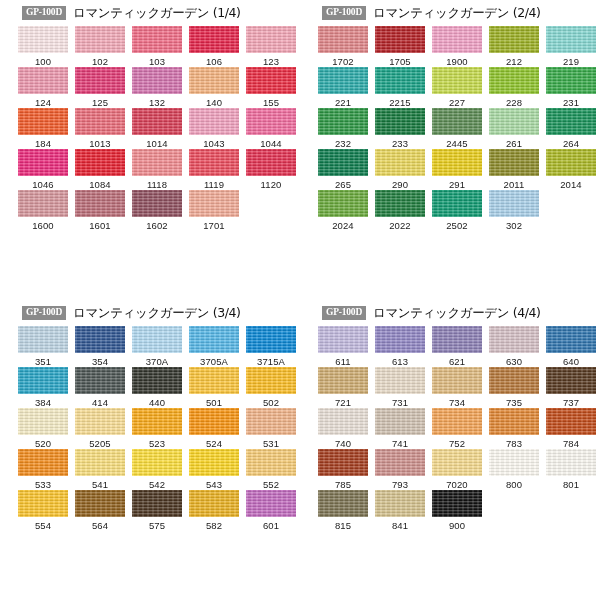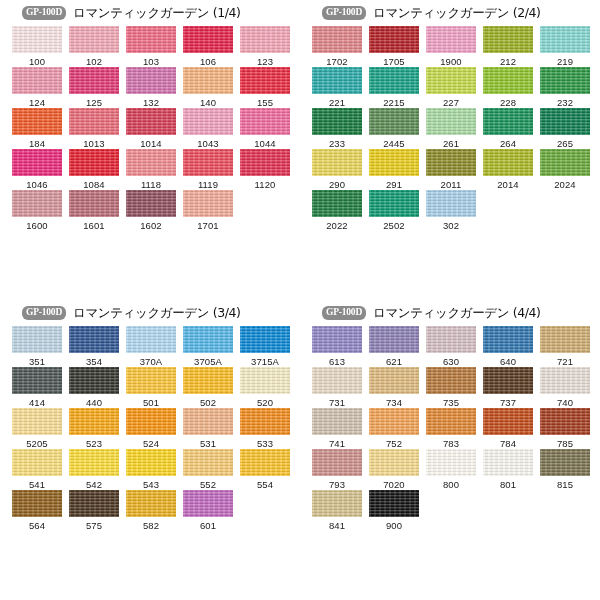"GP-100D" .code-badge { border-radius: 6px -> 0 }
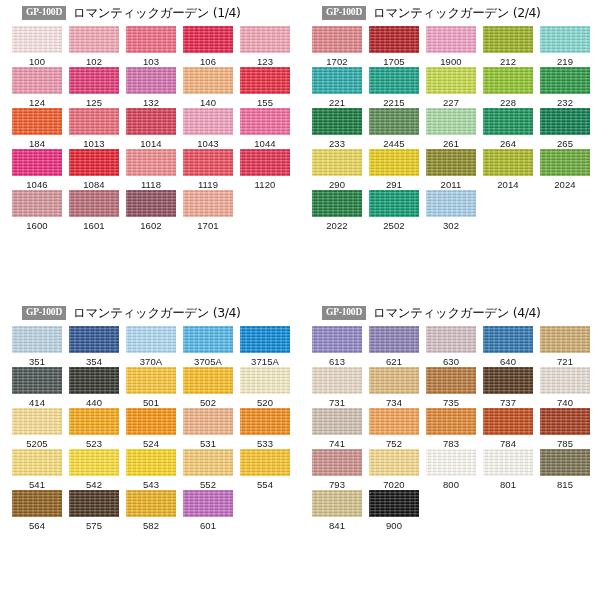"100" .grid { padding-left: 12px -> 18px }
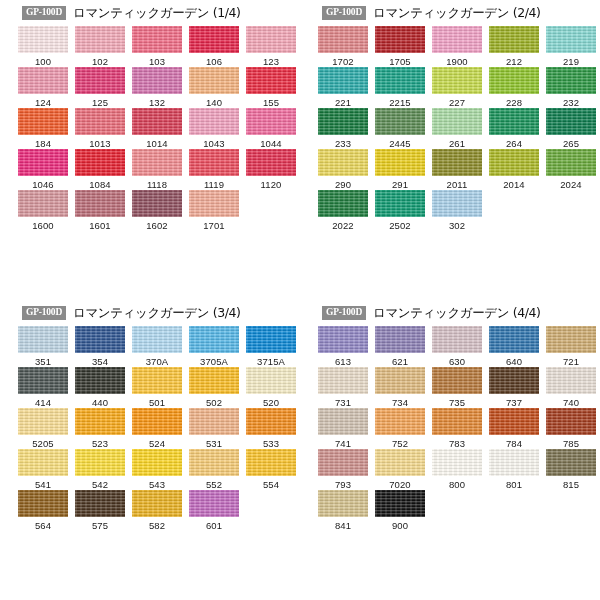"231" div.cell { html: none -> <div> <div></div> <div>231</div> </div> }
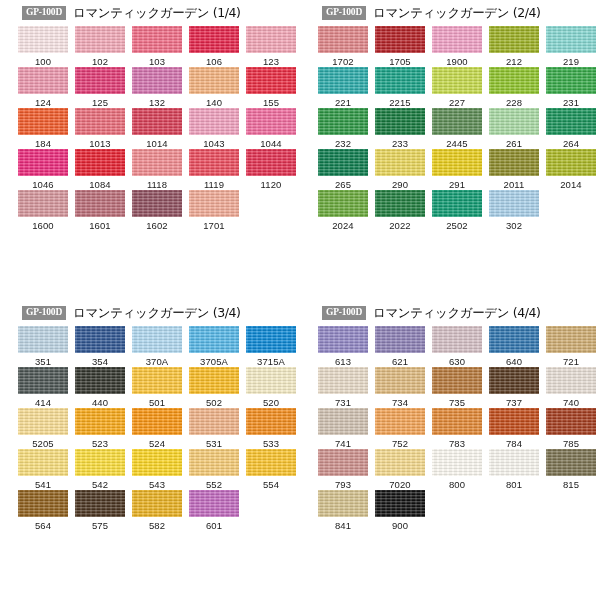"611" div.cell { html: none -> <div> <div></div> <div>611</div> </div> }
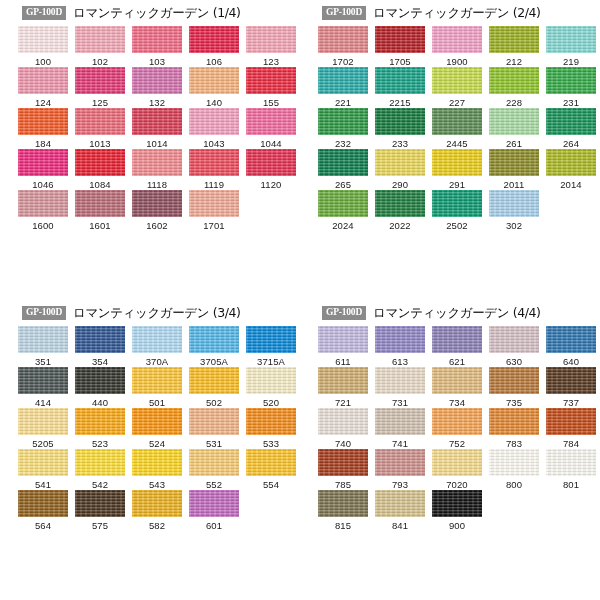"384" div.cell { html: none -> <div> <div></div> <div>384</div> </div> }
